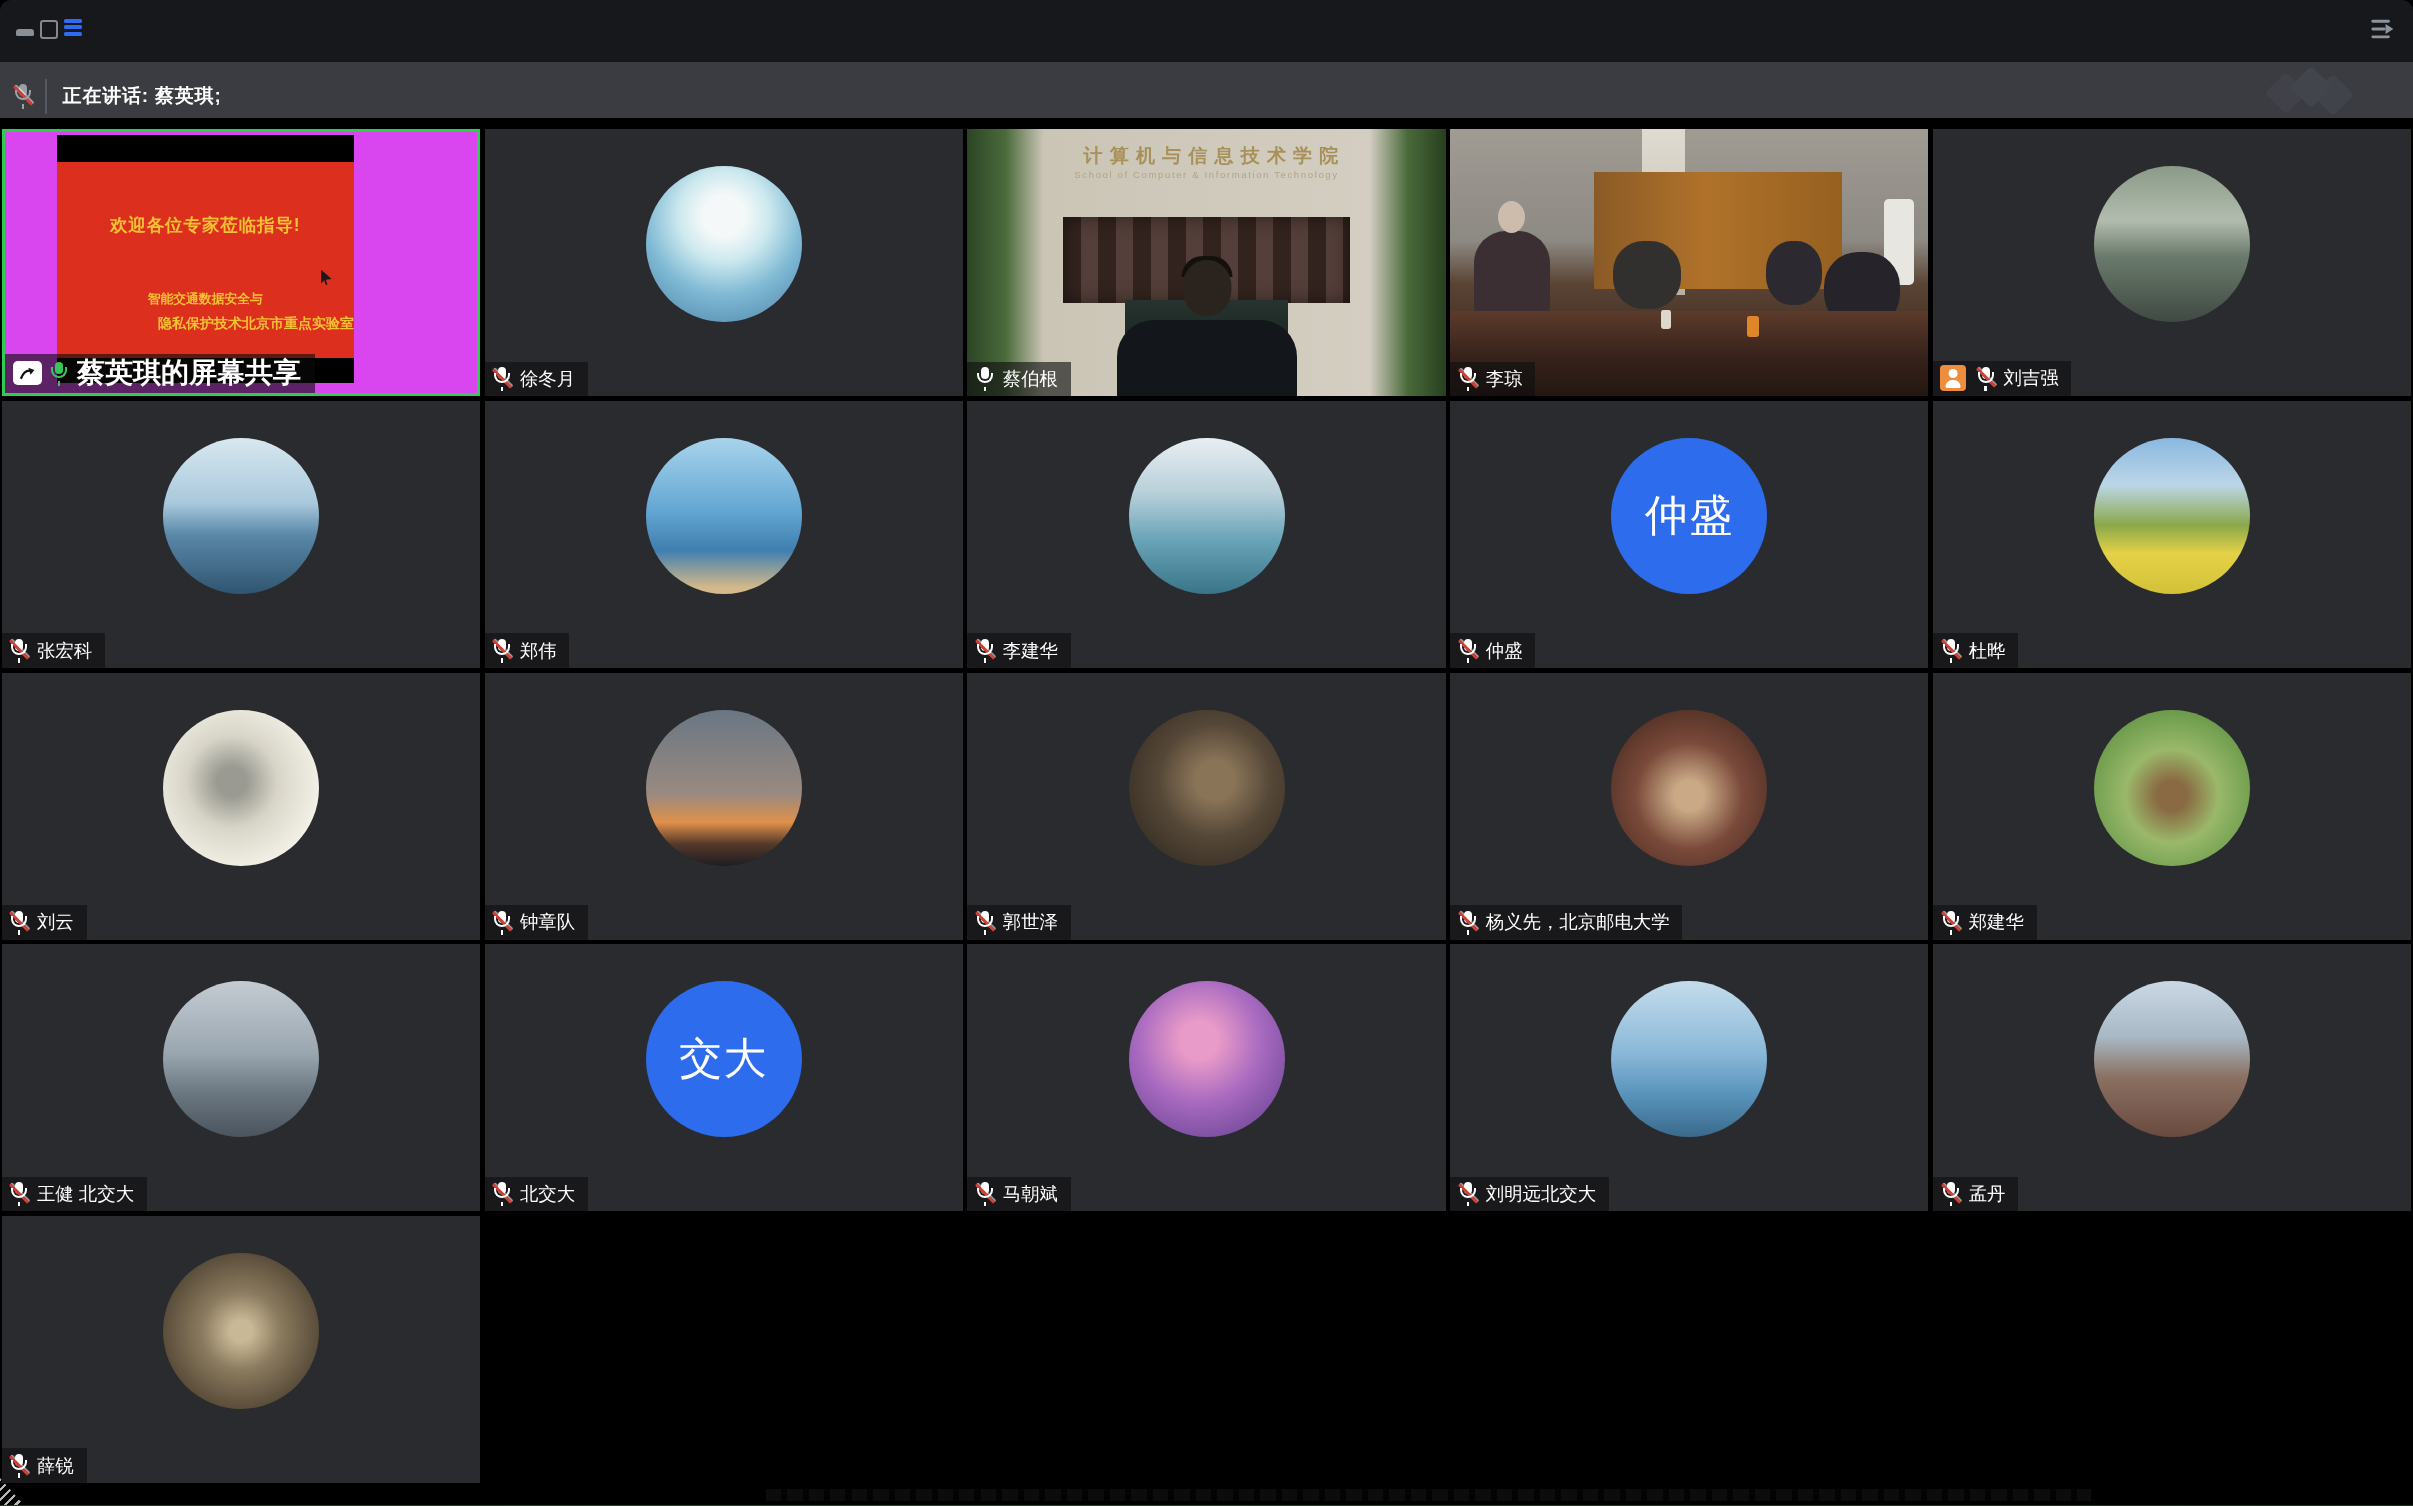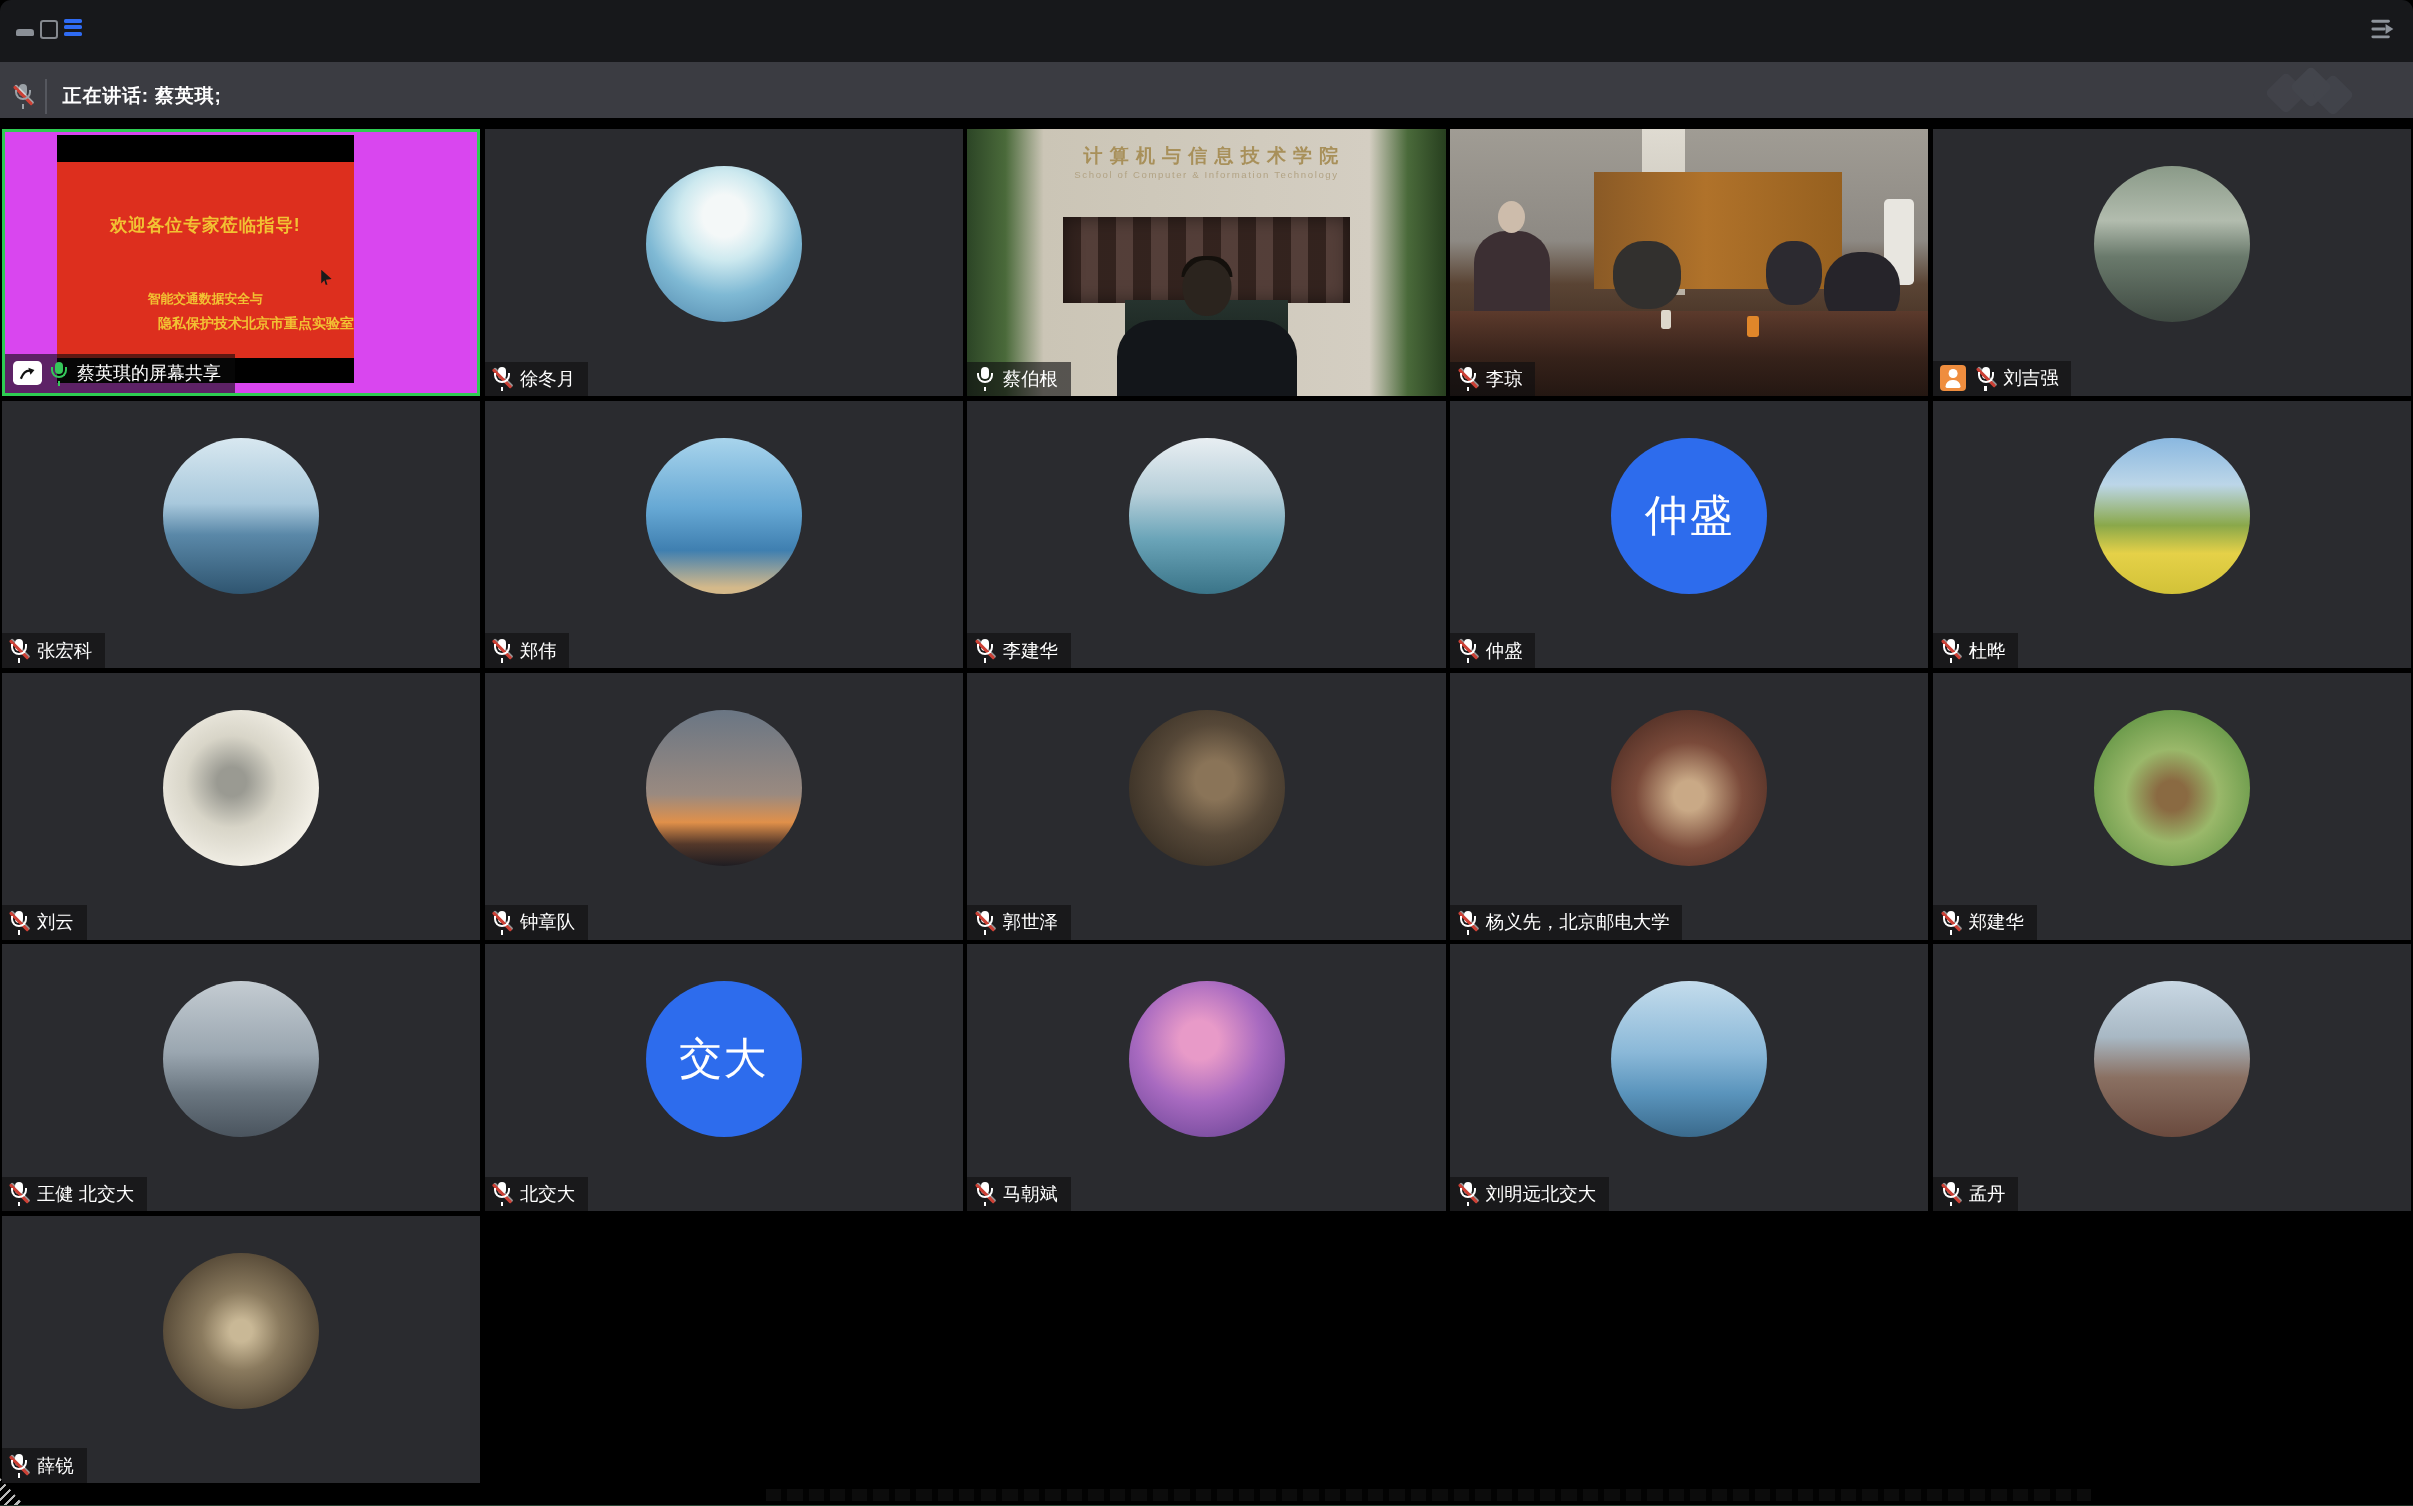"蔡英琪的屏幕共享" .share .pname { font-size: 18px -> 28px; font-weight: 400 -> 700 }
